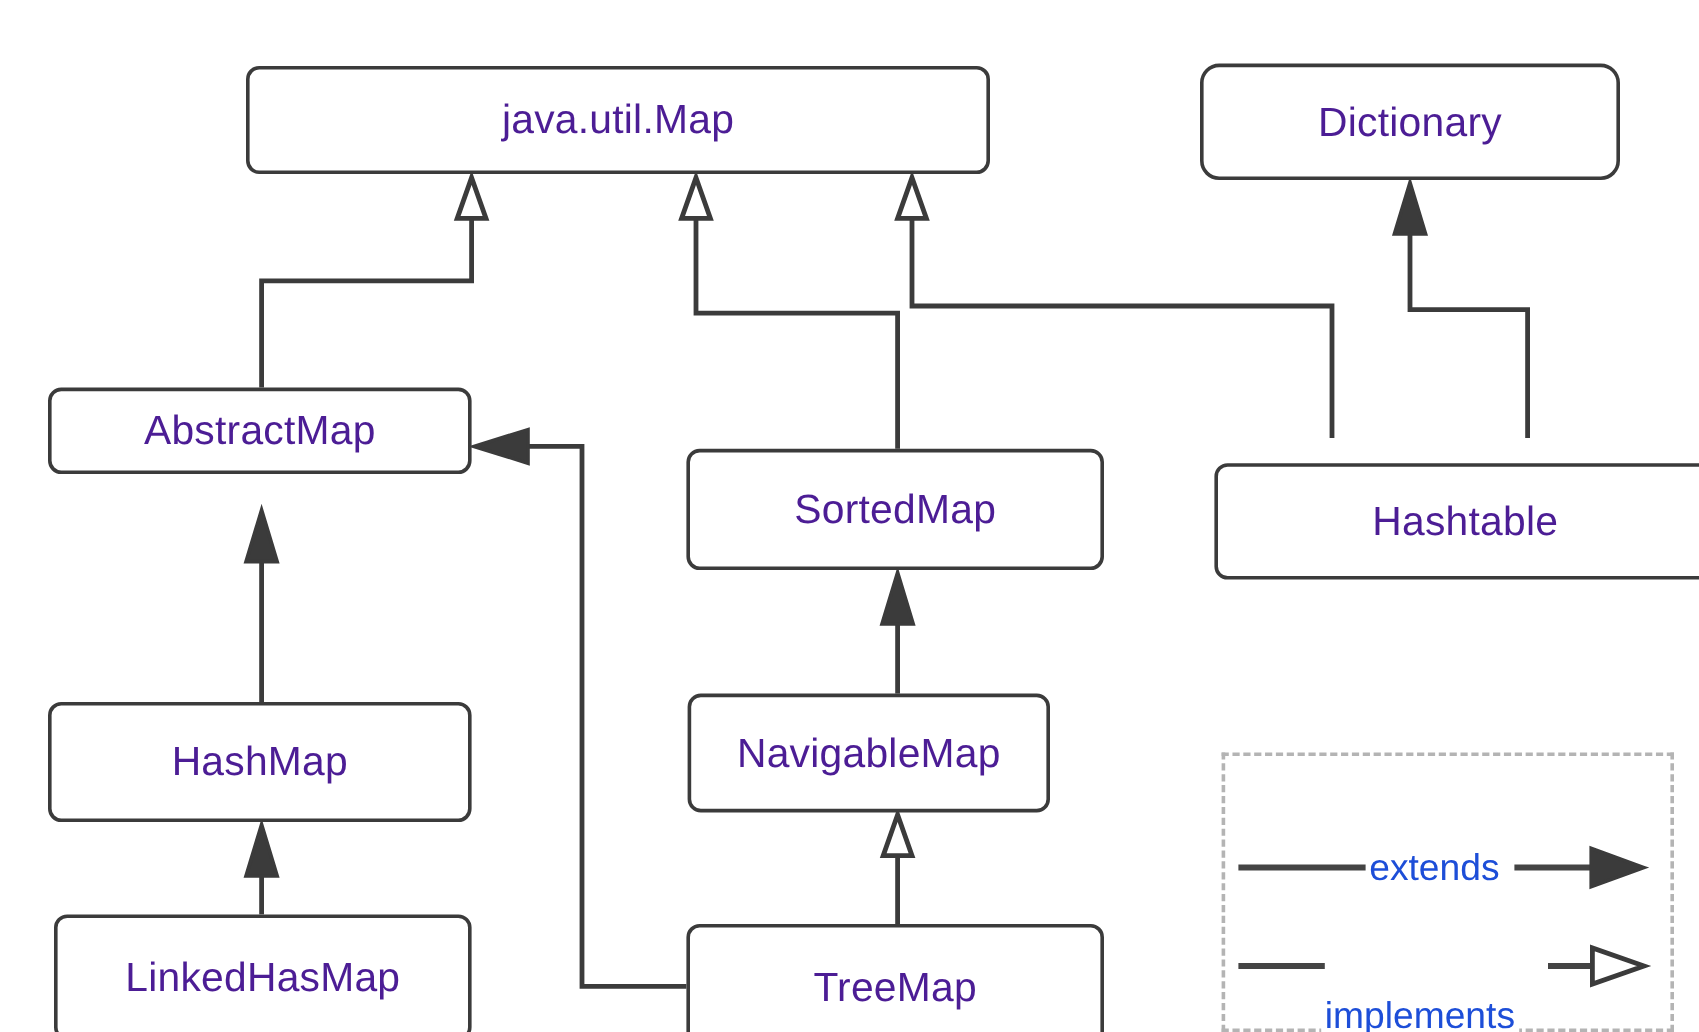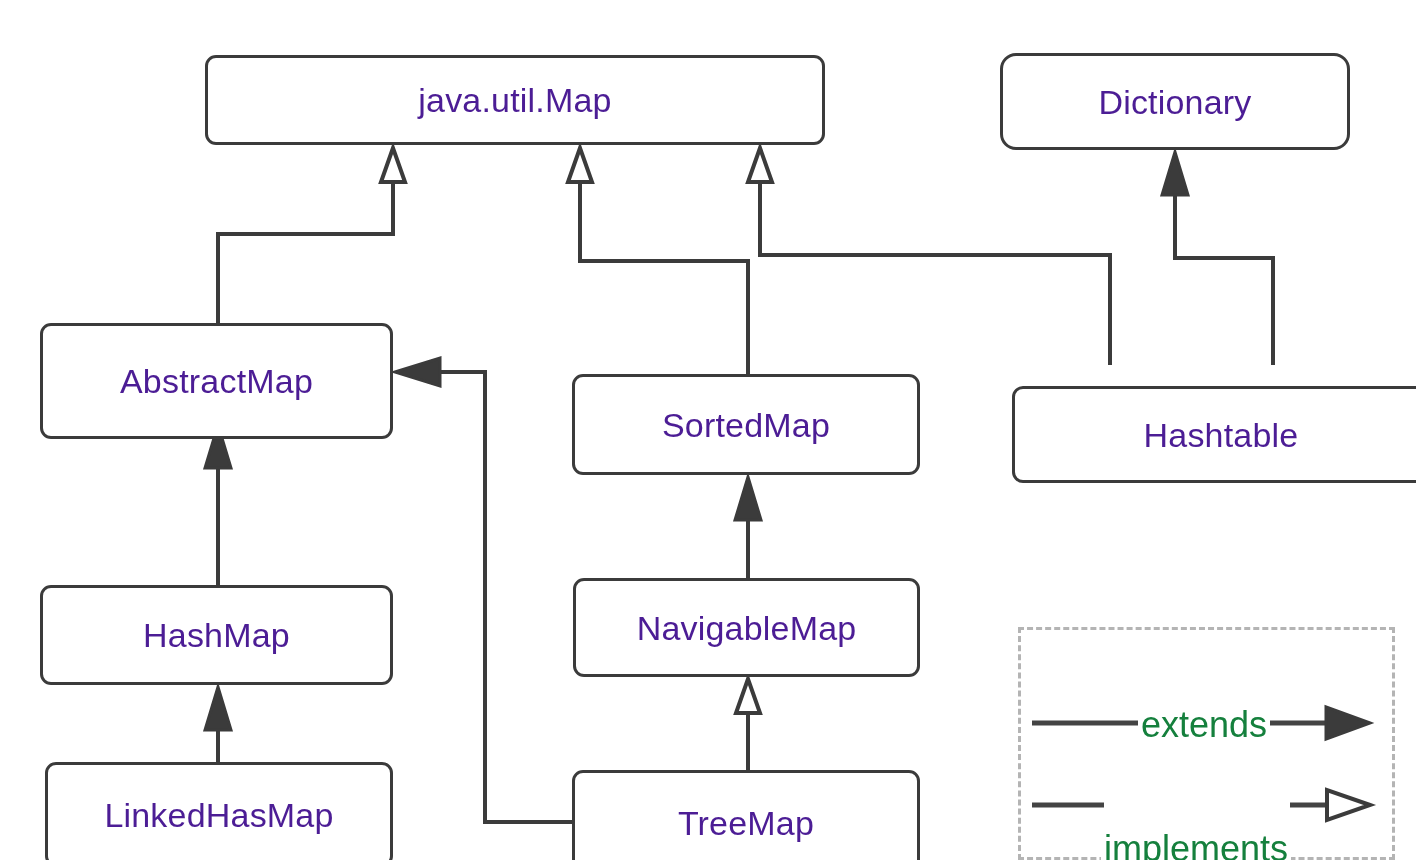"AbstractMap" div.node { height: 116px -> 72px }
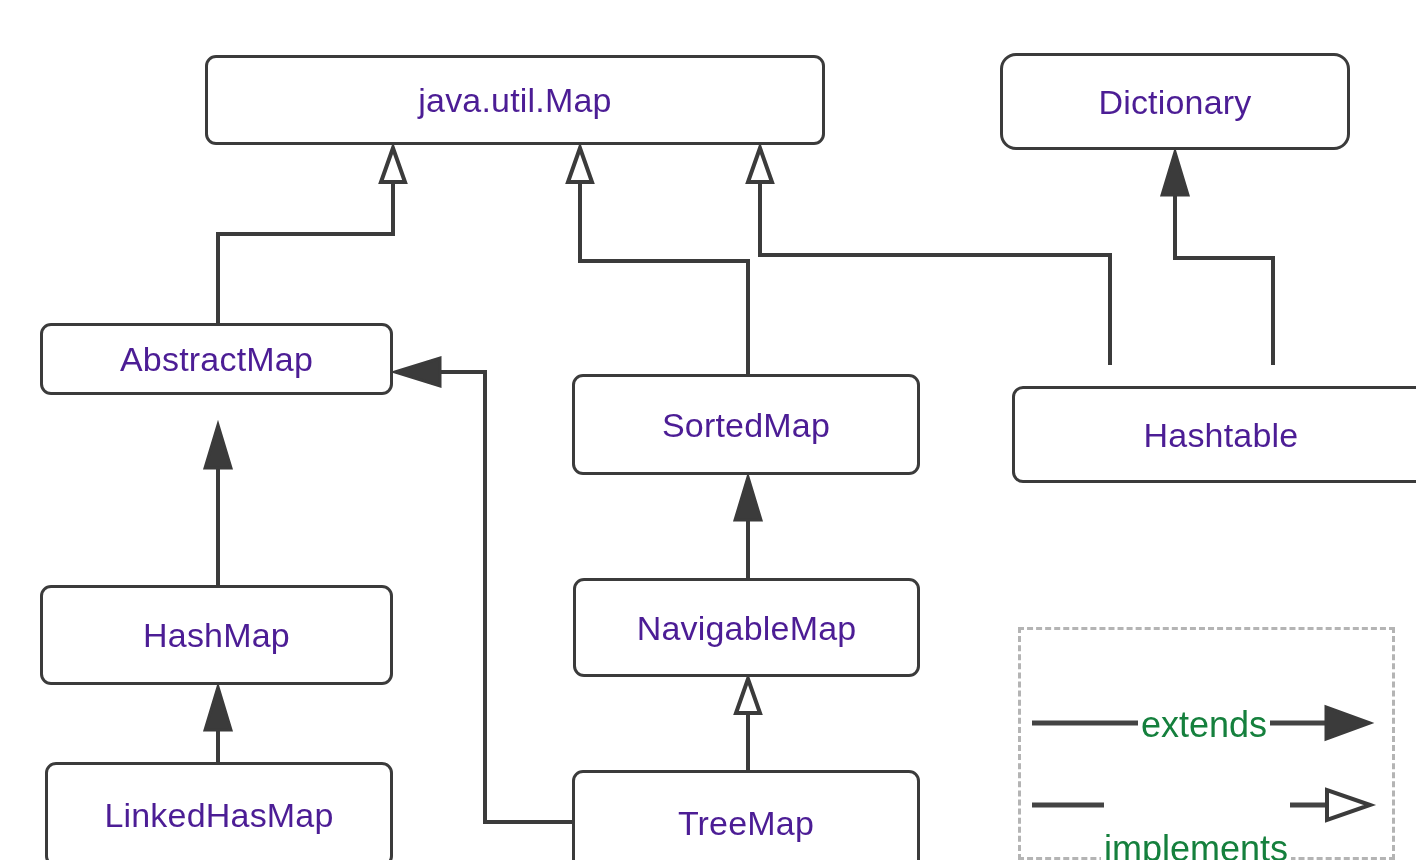"NavigableMap" div.node { width: 347px -> 302px }
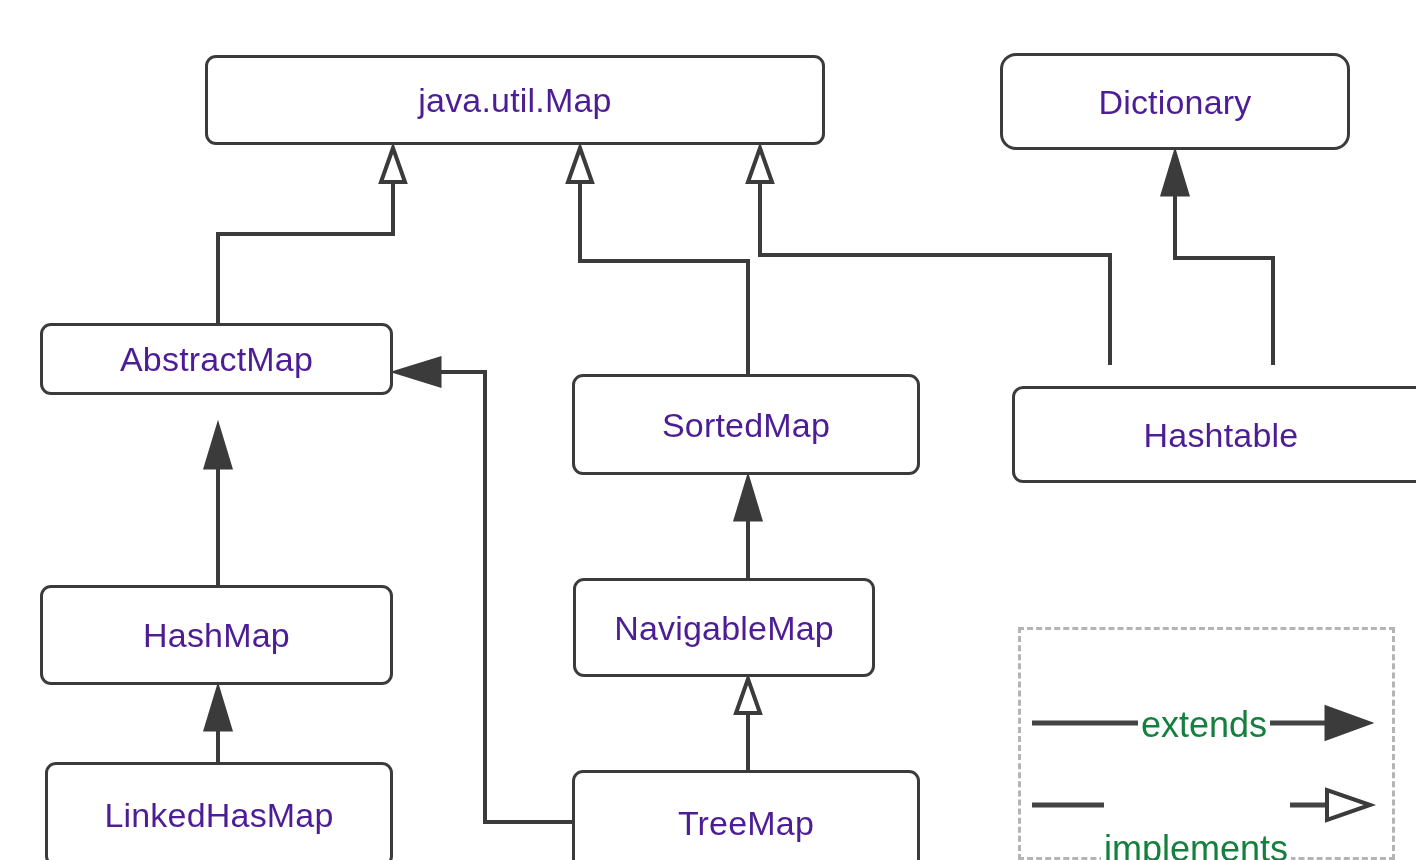"extends" .legend-label { color: #15803d -> #1d4ed8; font-size: 36px -> 31px }
